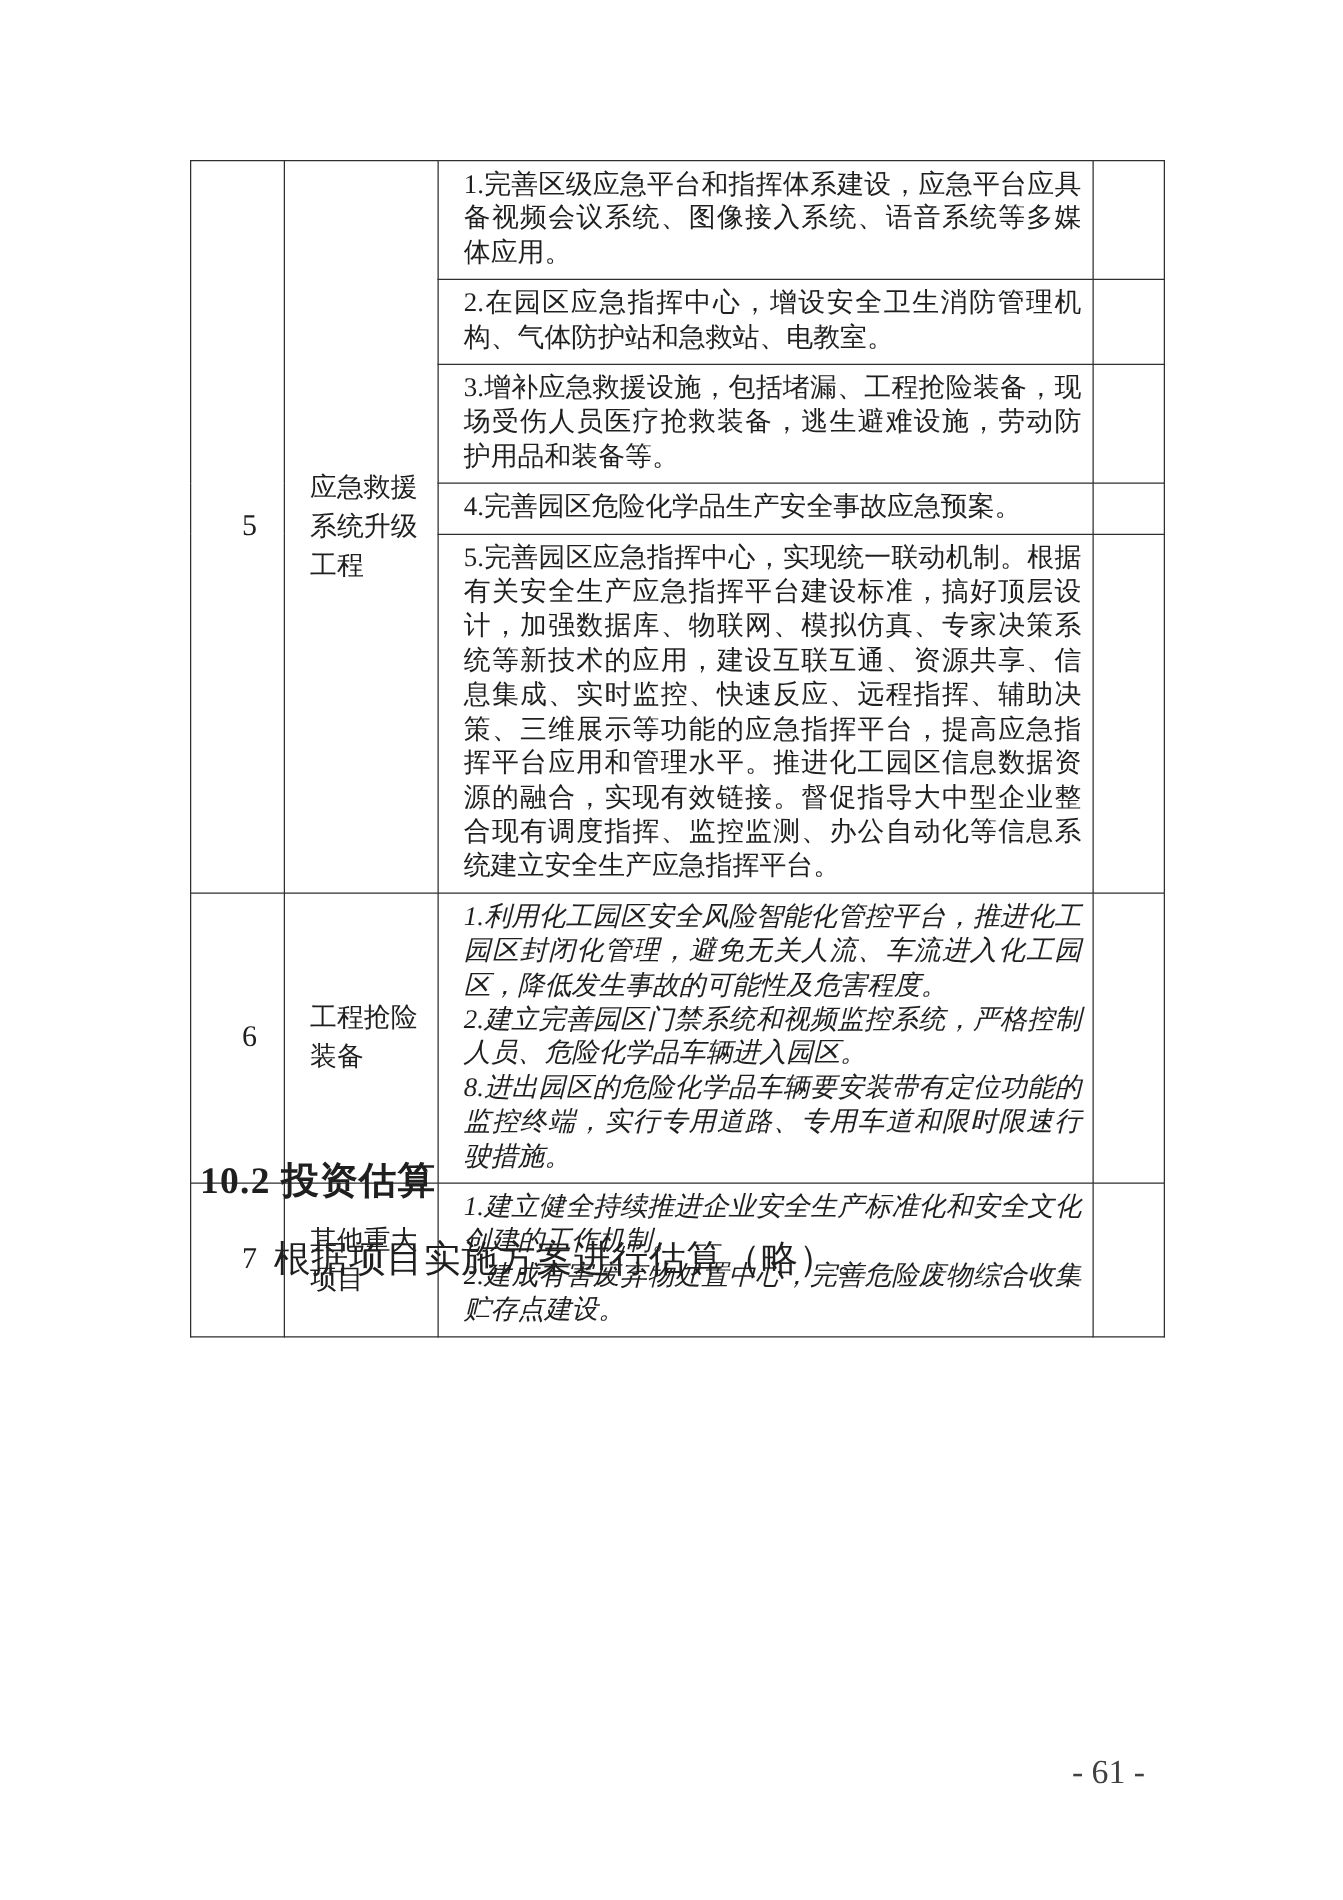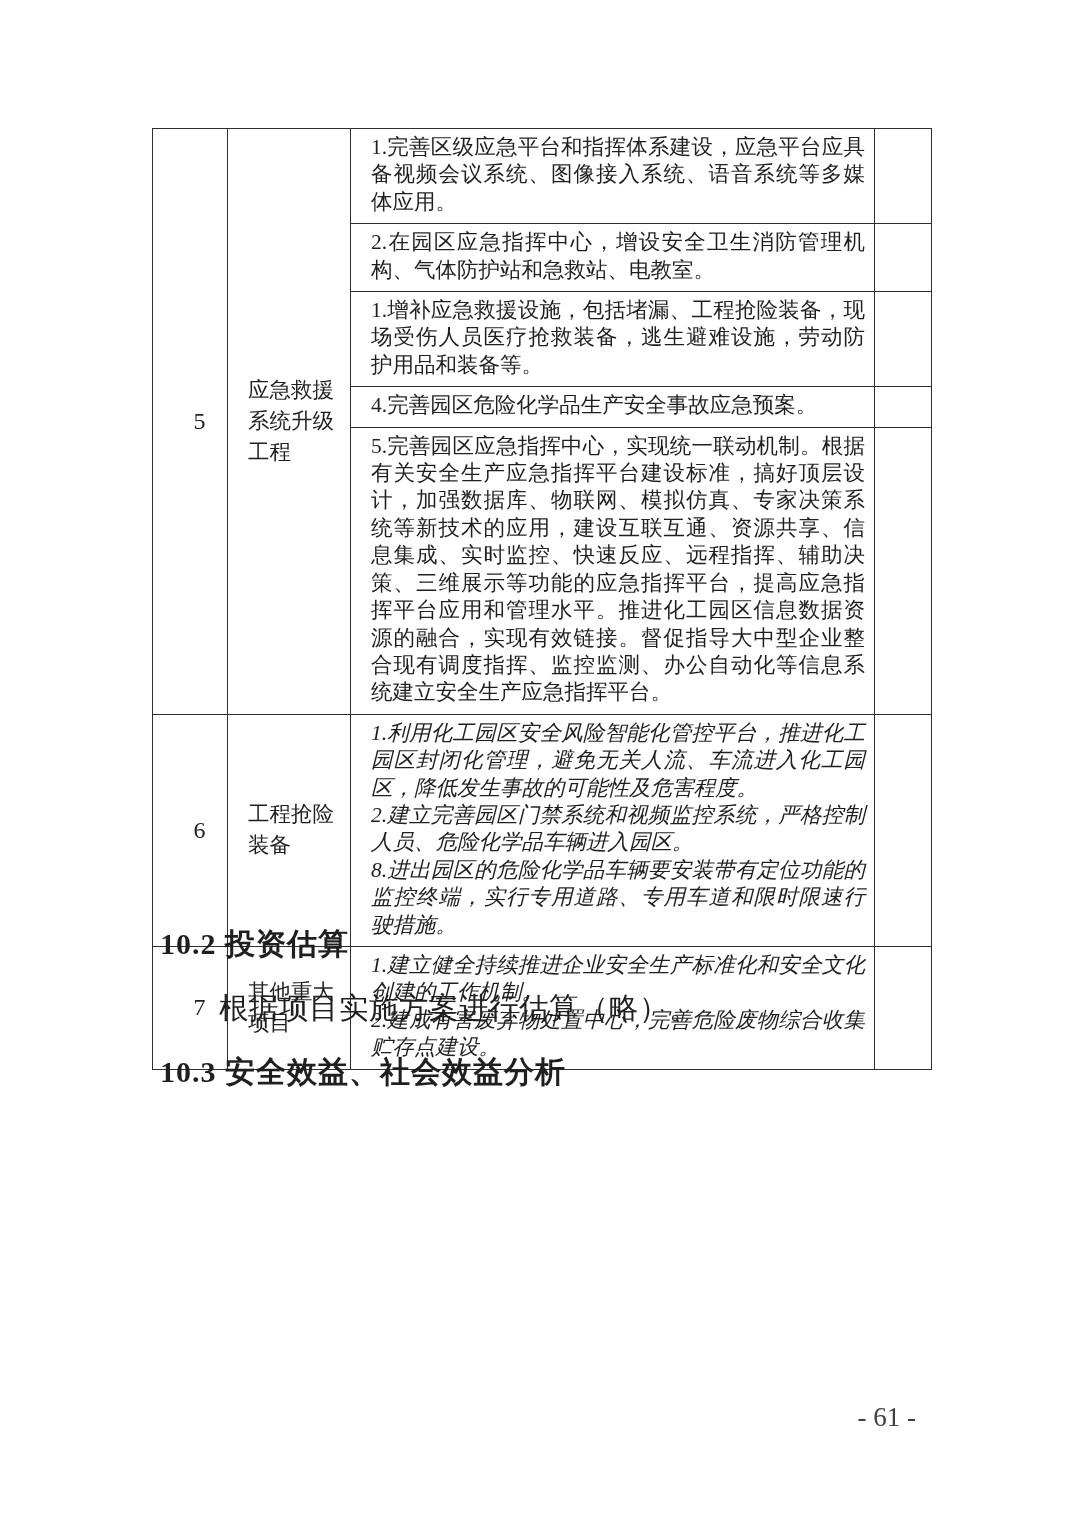"1.增补应急救援设施，包括堵漏、工程抢险装备，现场受伤人员医疗抢救装备，逃生避难" td.item-cell { text: 1 -> 3 }
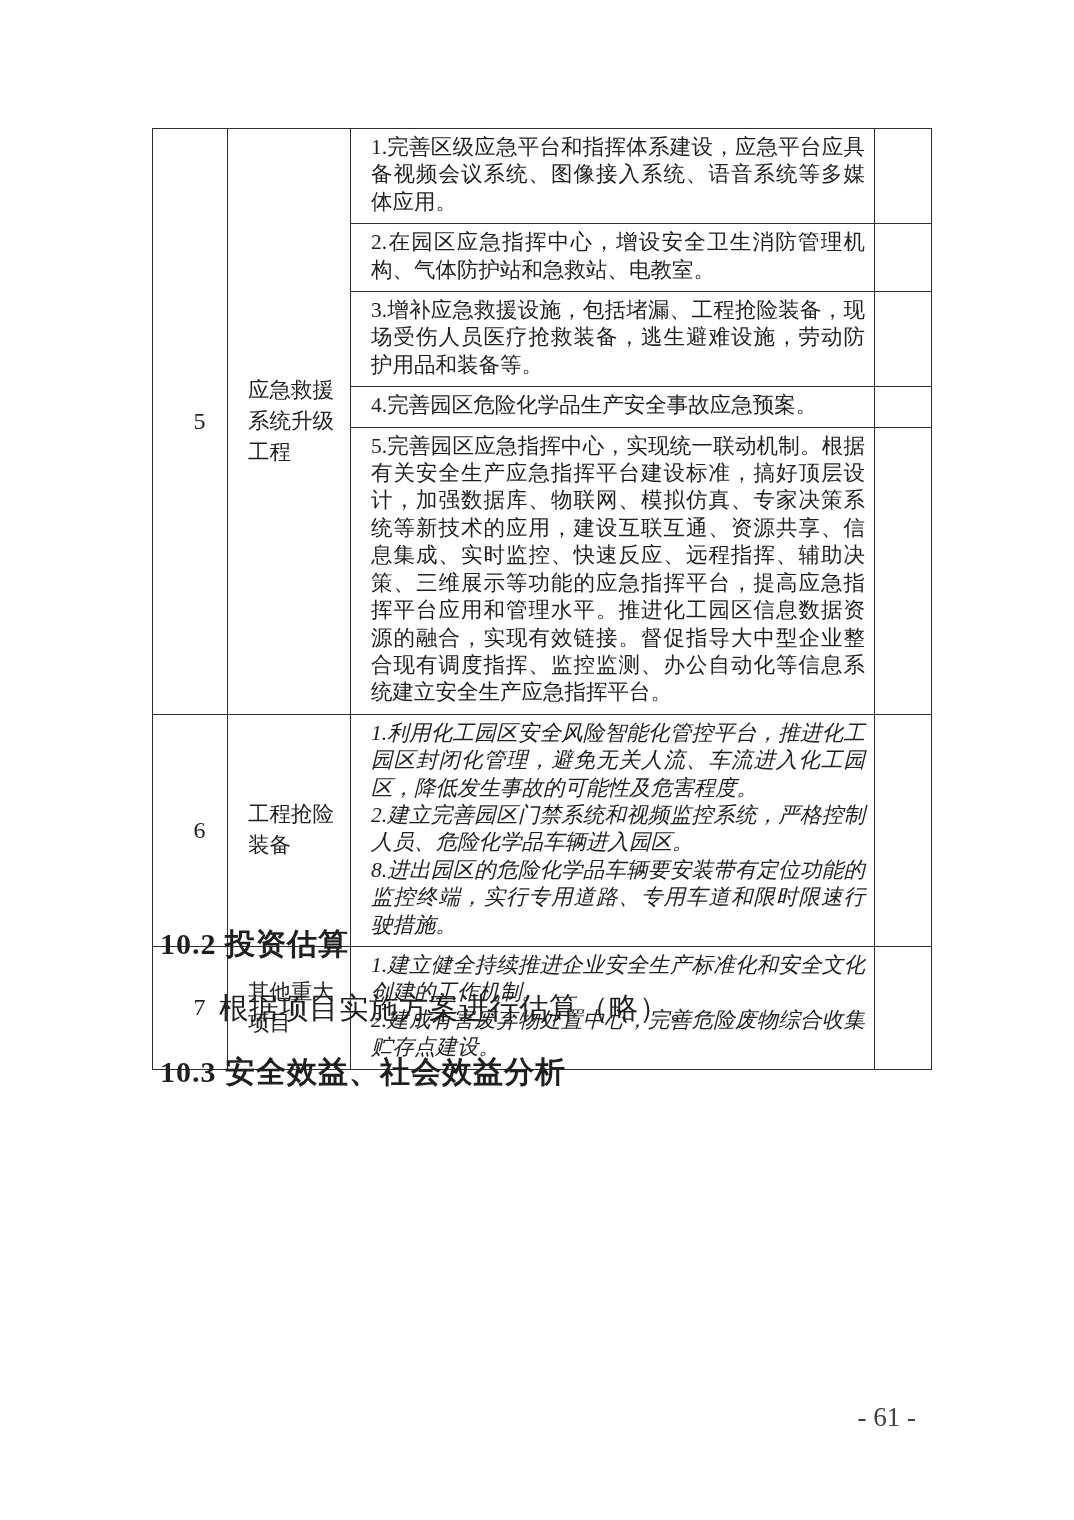"10.3 安全效益、社会效益分析" h2.sec-heading { html: <h2>10.3 安全效益、社会效益分析</h2> -> none }
